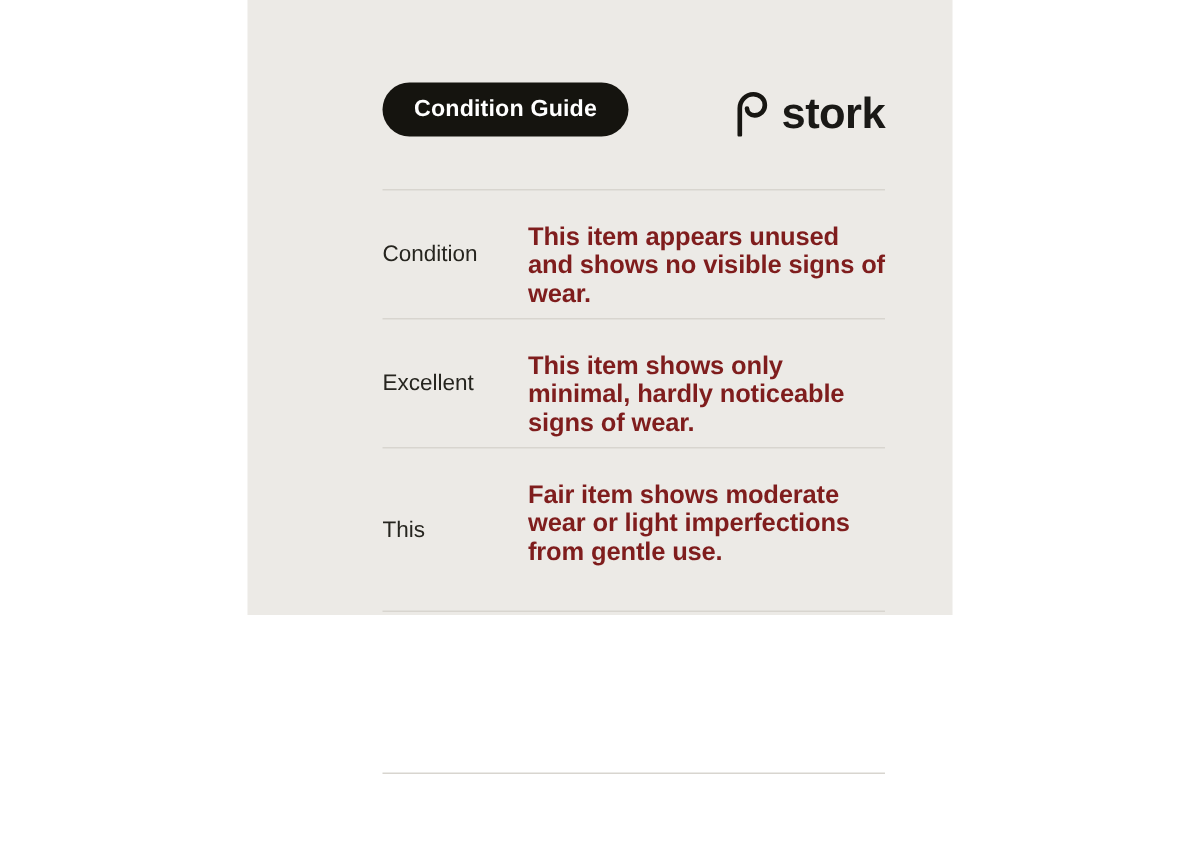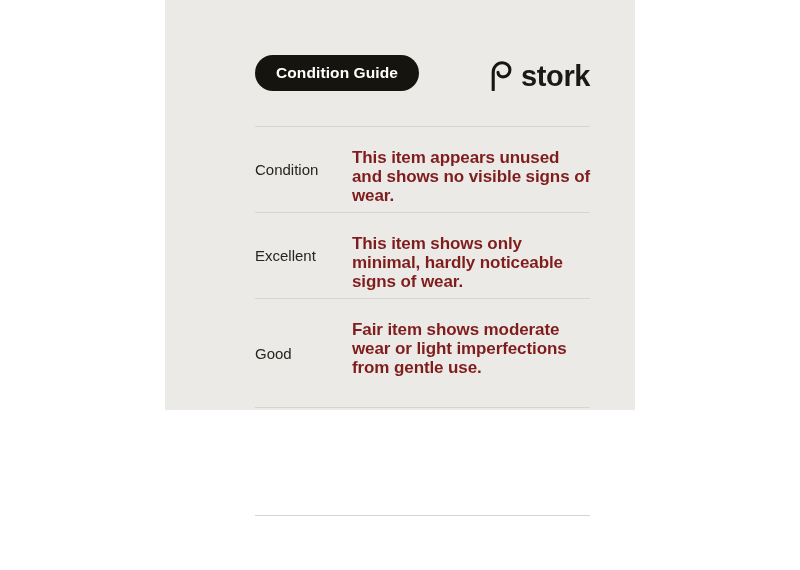"Good" div.row-label { text: Good -> This }
